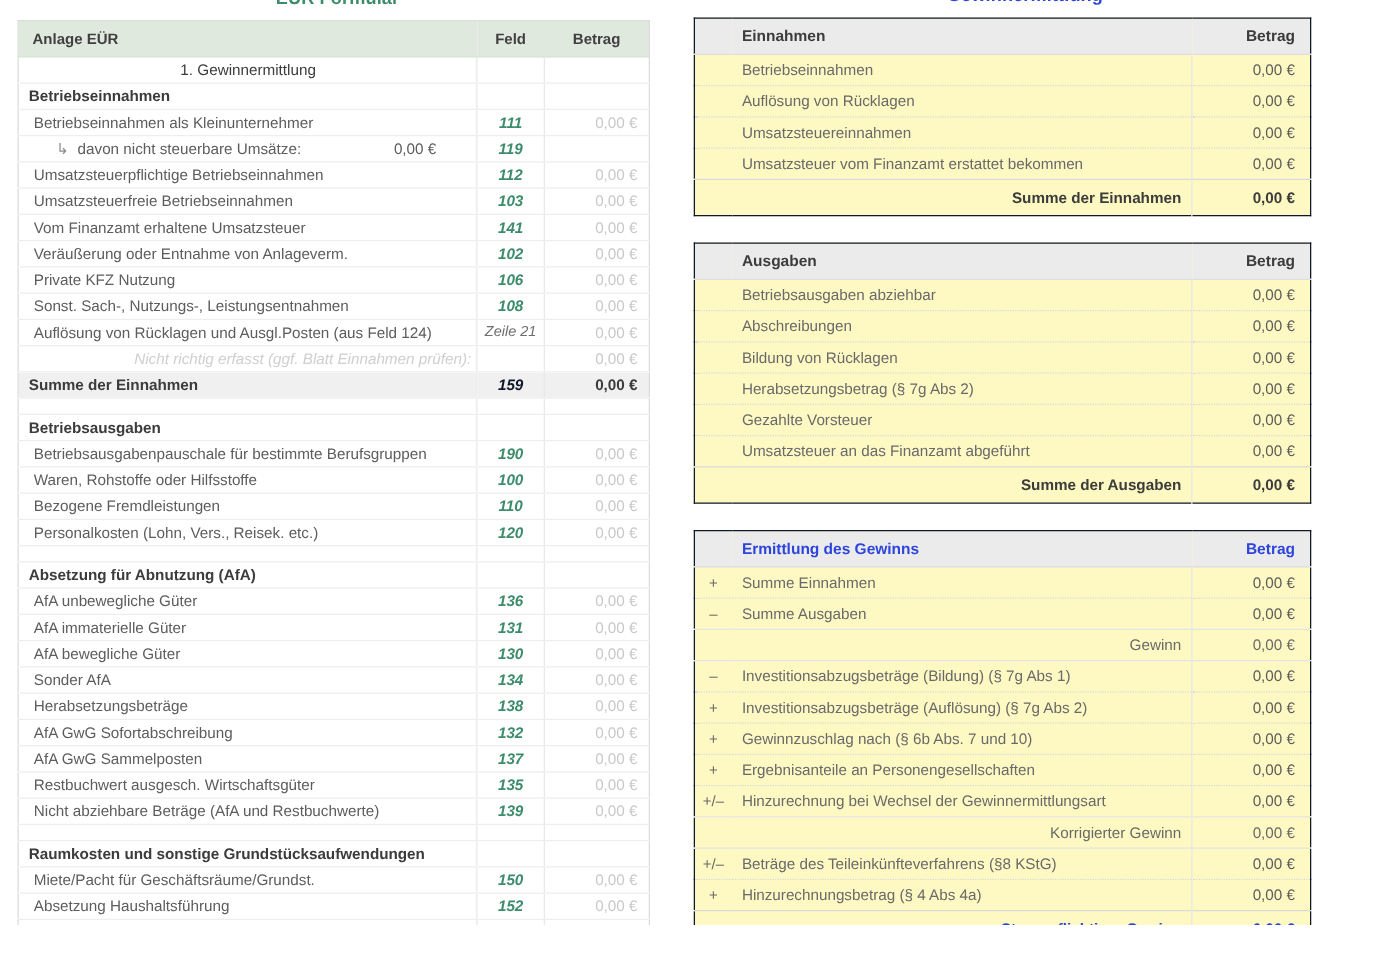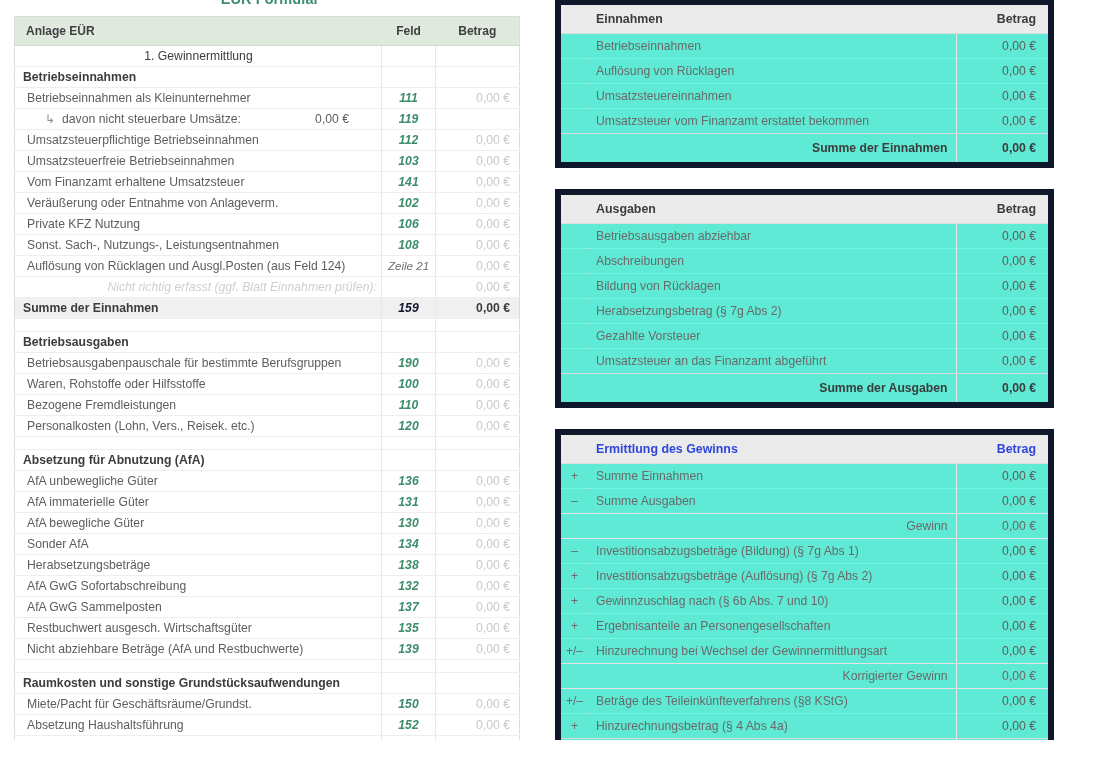"Einnahmen" .gw-table { background: #5eead4 -> #fef9c3; border: 6px solid #0f172a -> 1px solid #0f172a }
